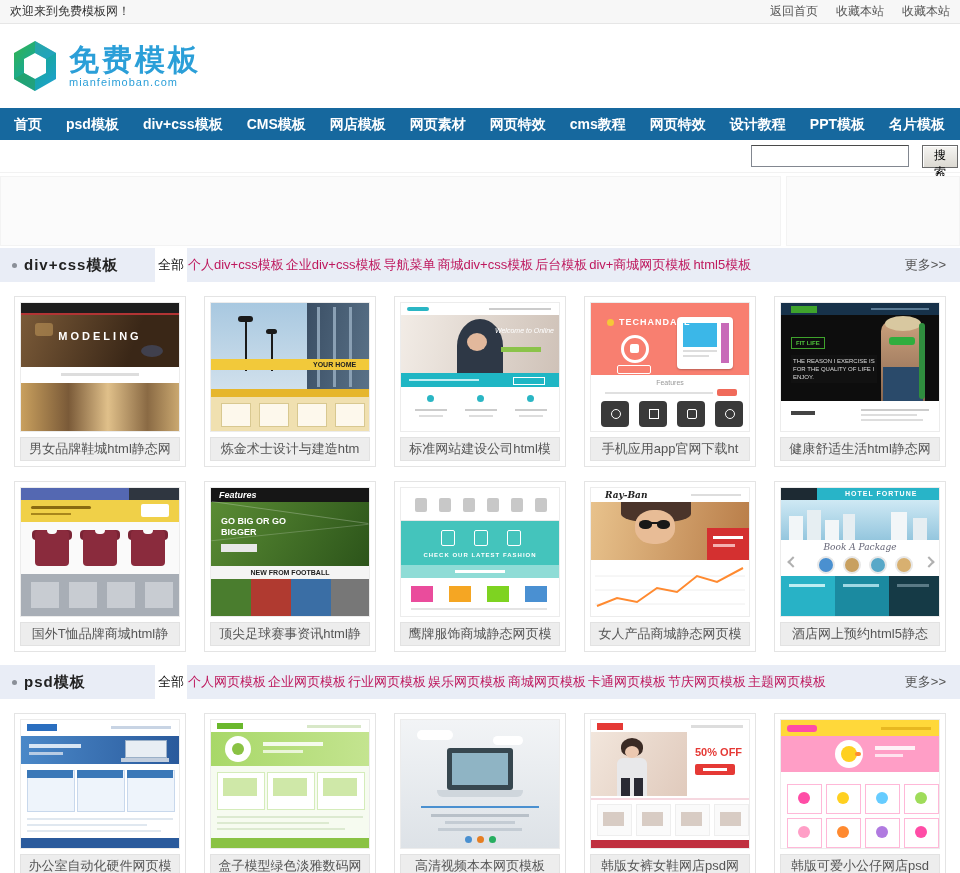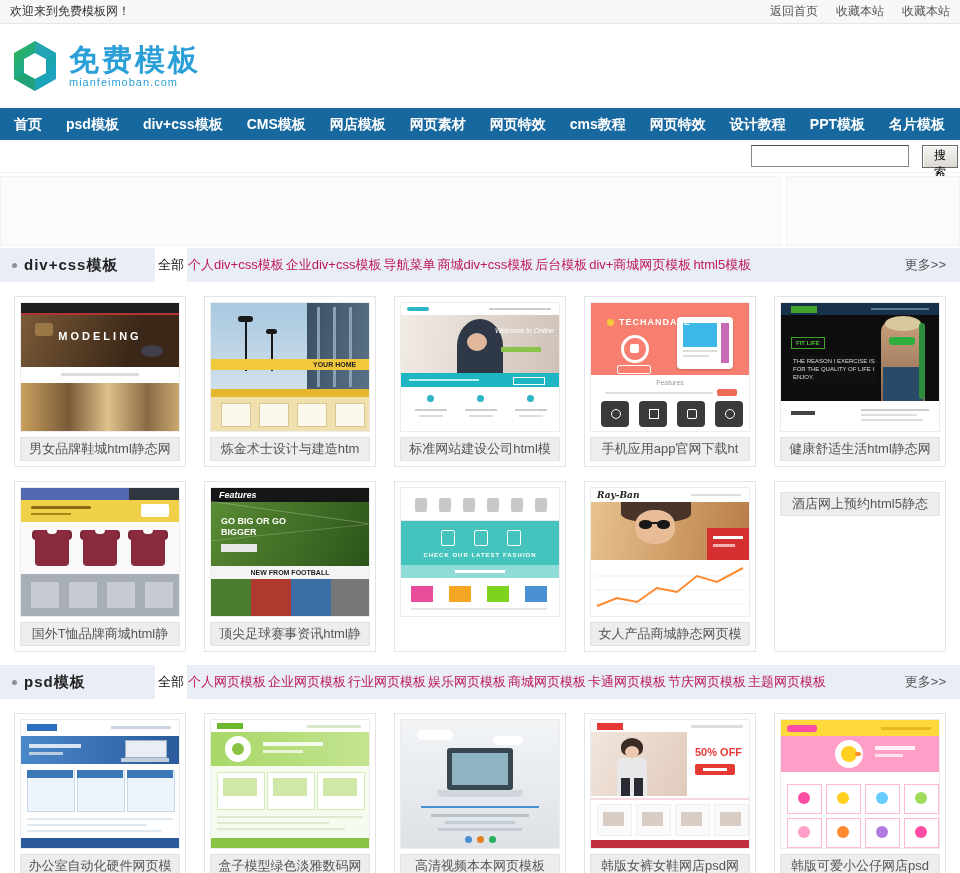"Ray-Ban" b { left: 6px -> 14px }
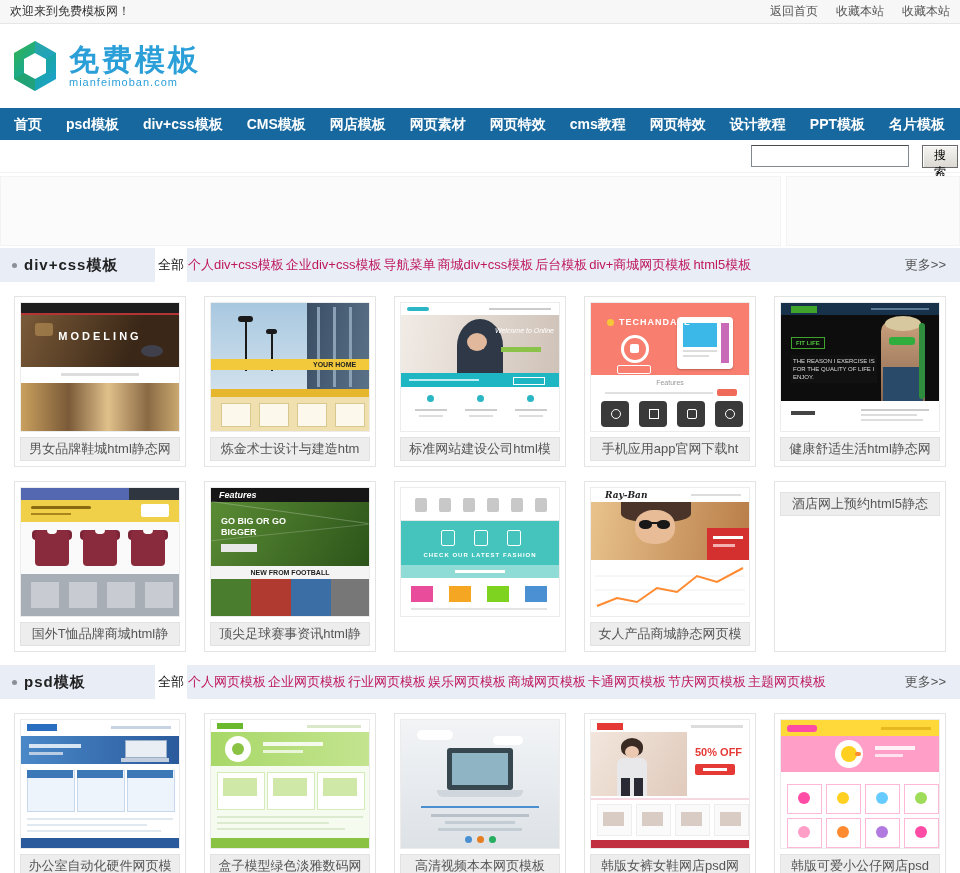"Book A Package" div.thumb { html: none -> <div> <i></i> <i></i> <b>HOTEL FORTUNE</b> <i></i> <i></i> <i></i> <i></i> <i></i> <i></i> <i></i> <i></i> <b>Book A Package</b> <i></i> <i></i> <i></i> <i></i> <i></i> <i></i> <i></i> <i></i> <i></i> <i></i> <i></i> <i></i> </div> }
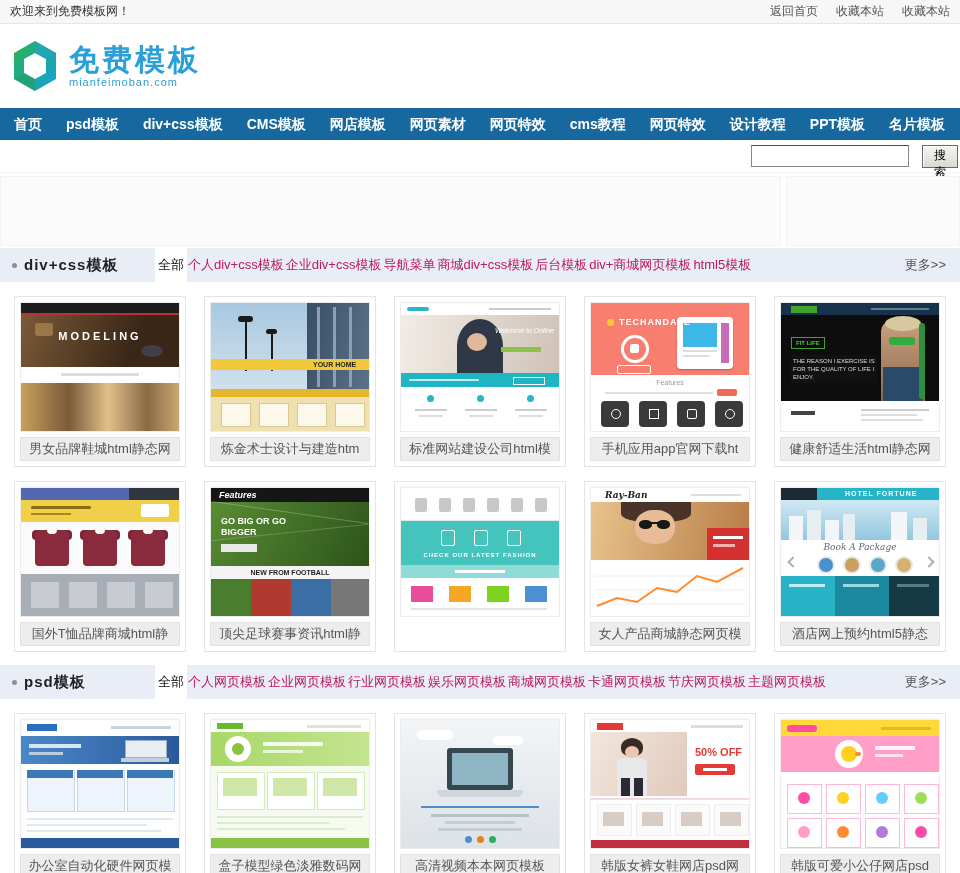"鹰牌服饰商城静态网页模" div.cap { html: none -> <div>鹰牌服饰商城静态网页模</div> }
